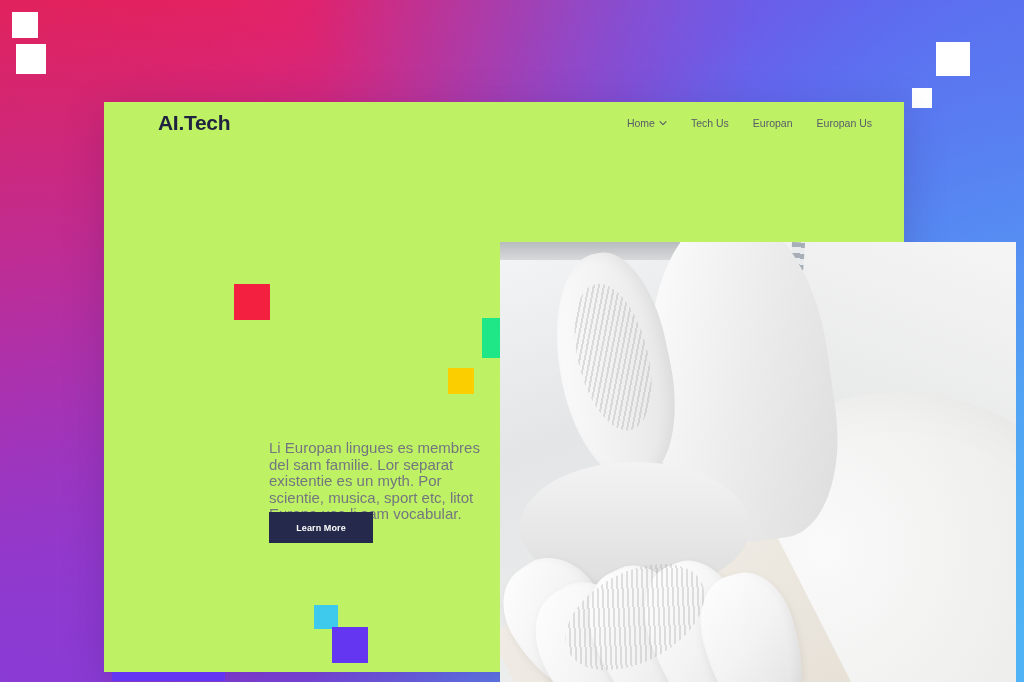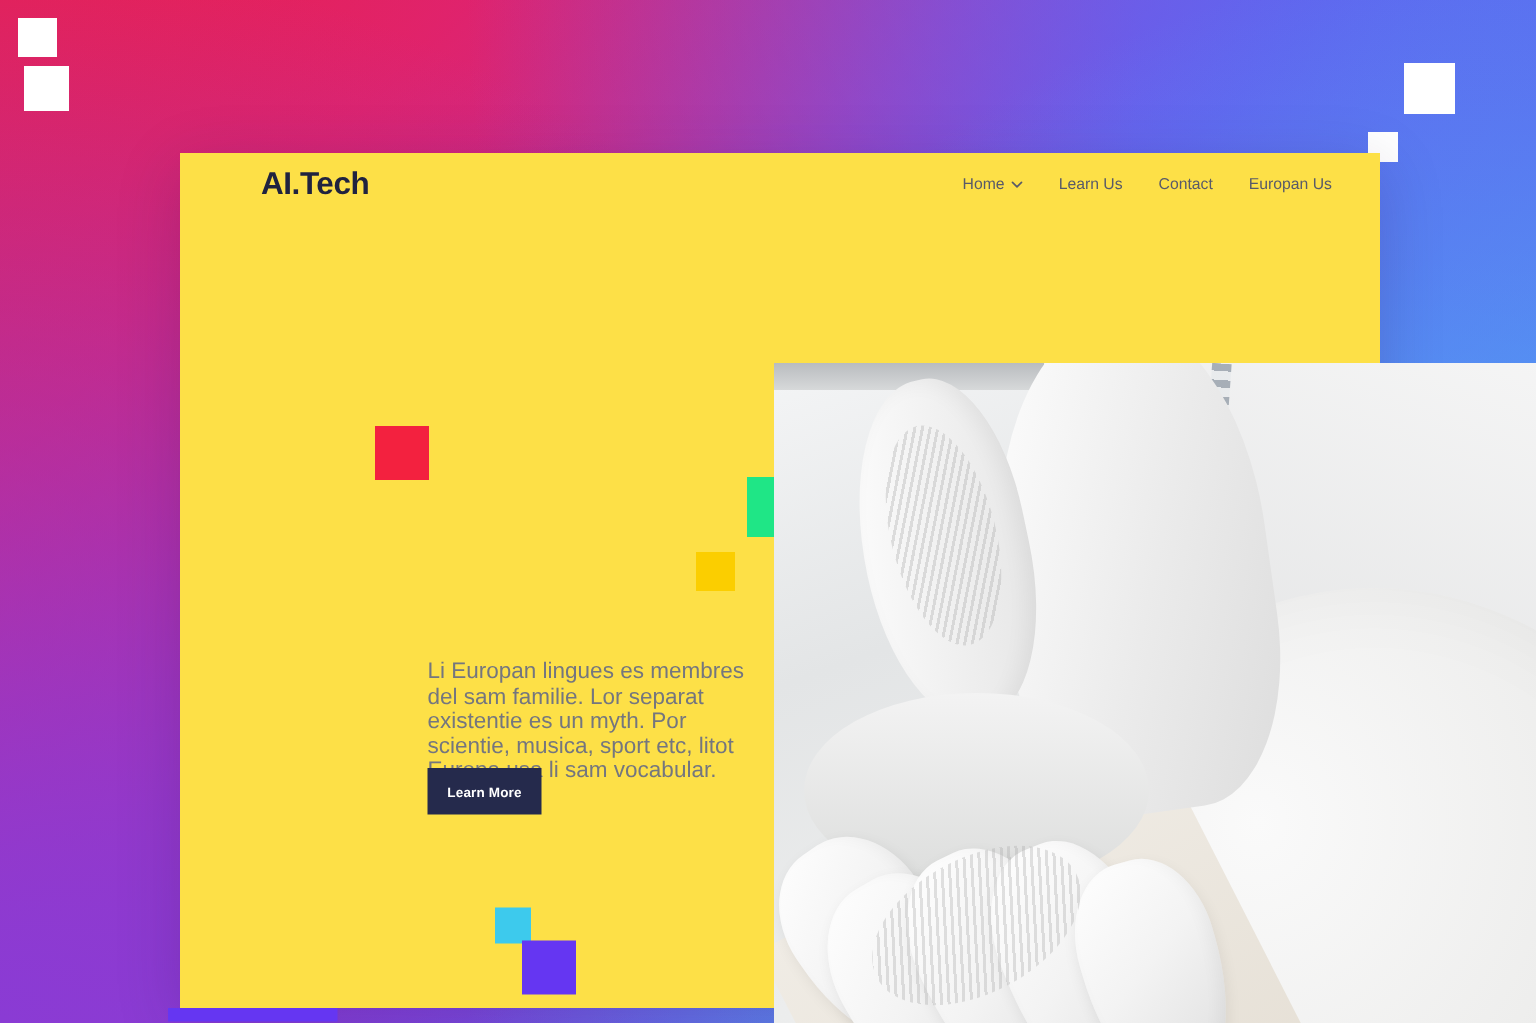"AI.Tech" .card { background: #fde047 -> #bef264; left: 120px -> 104px }
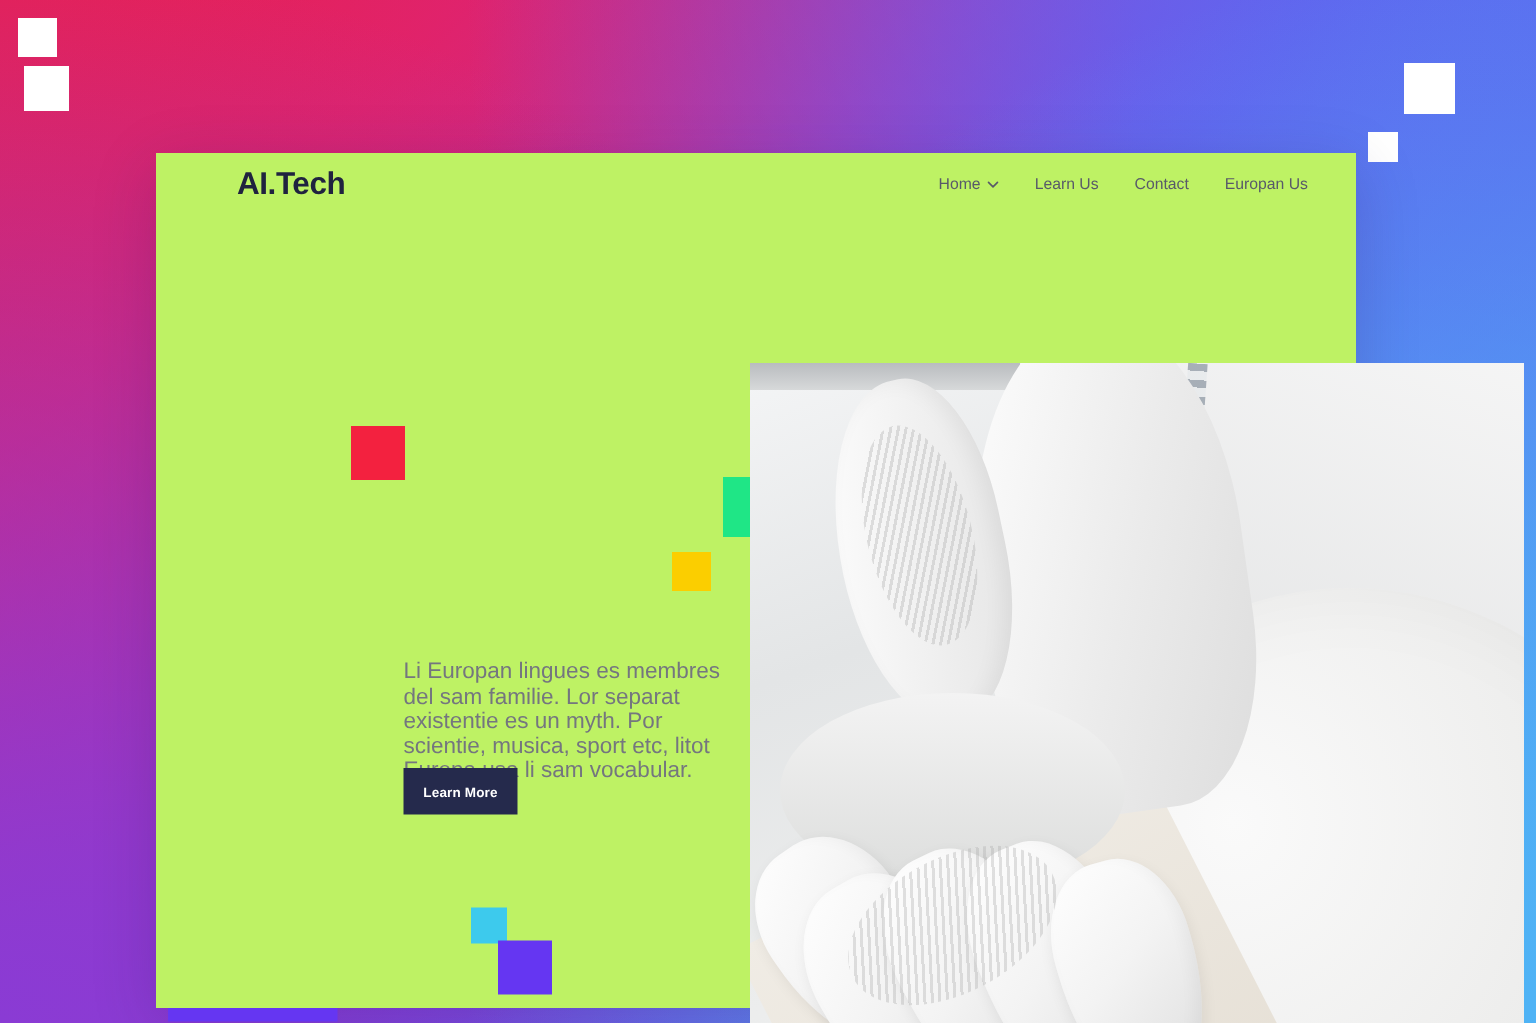"Learn Us" span { text: Learn -> Tech }
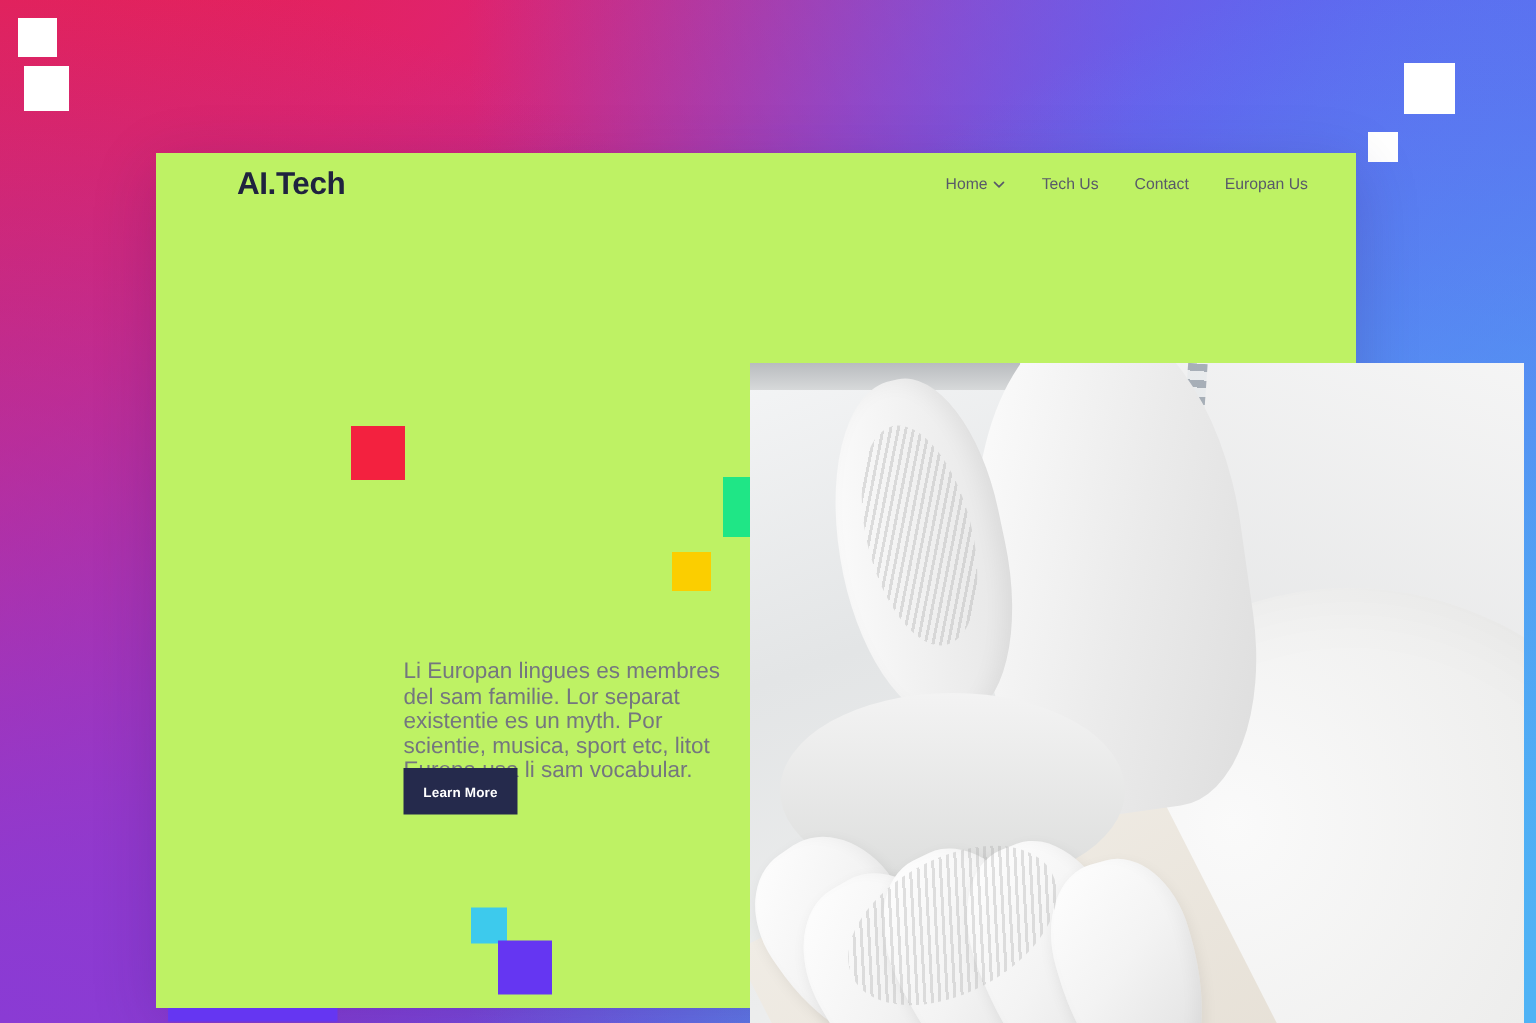"Contact" span { text: Contact -> Europan }
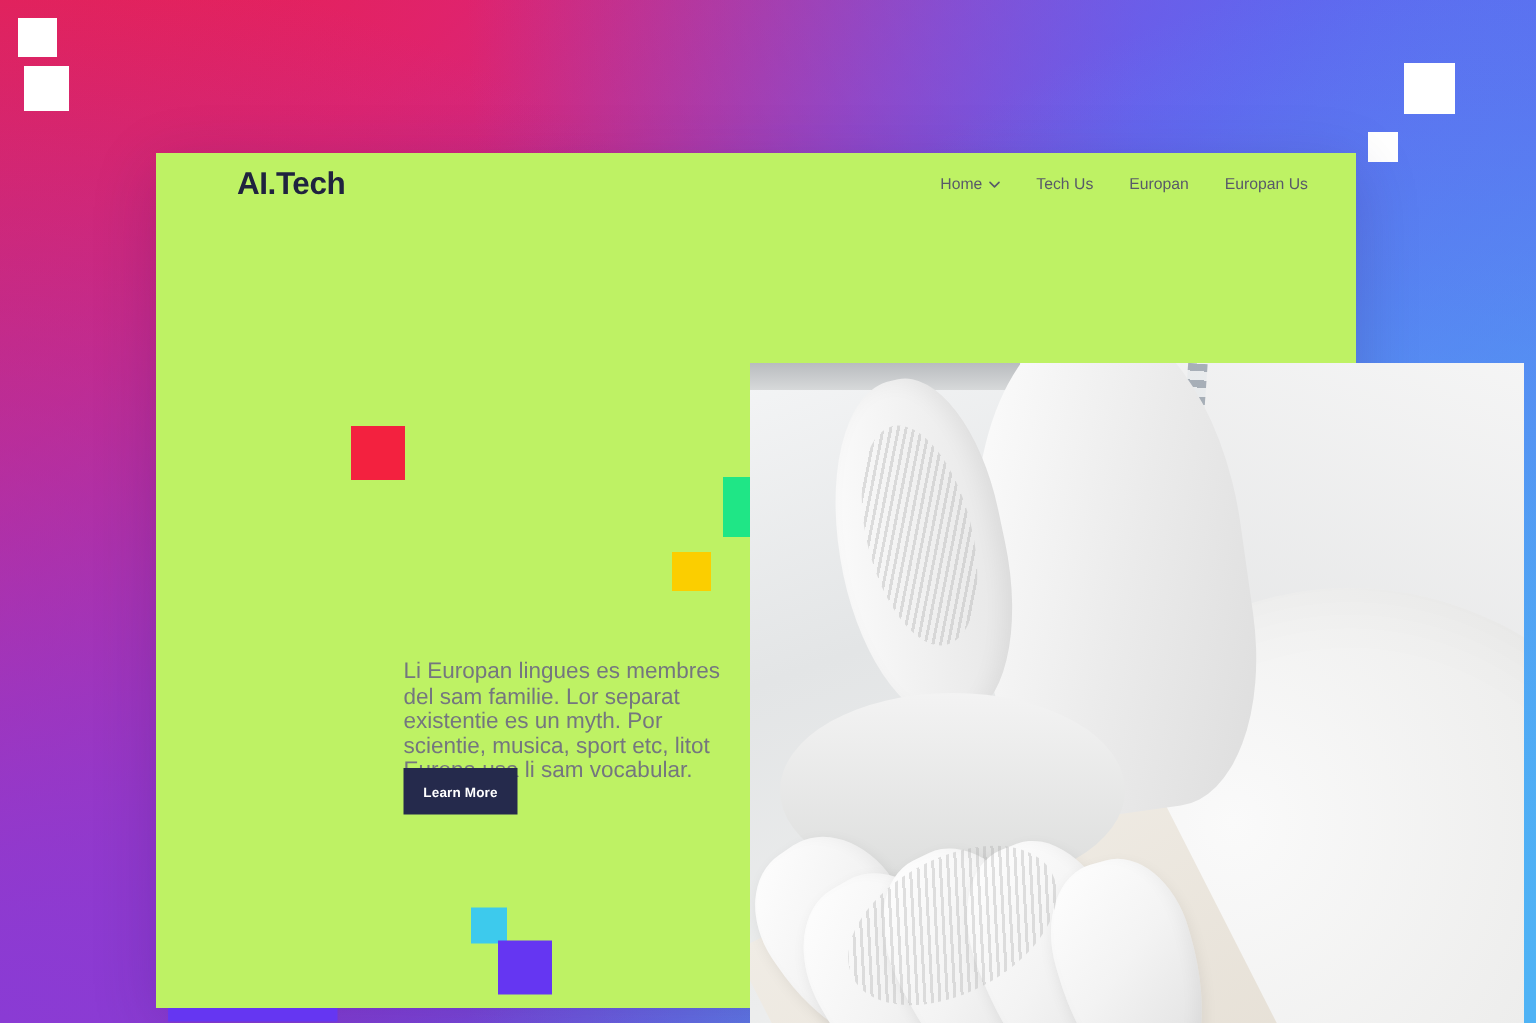"Learn More" .cta { width: 76px -> 104px }
